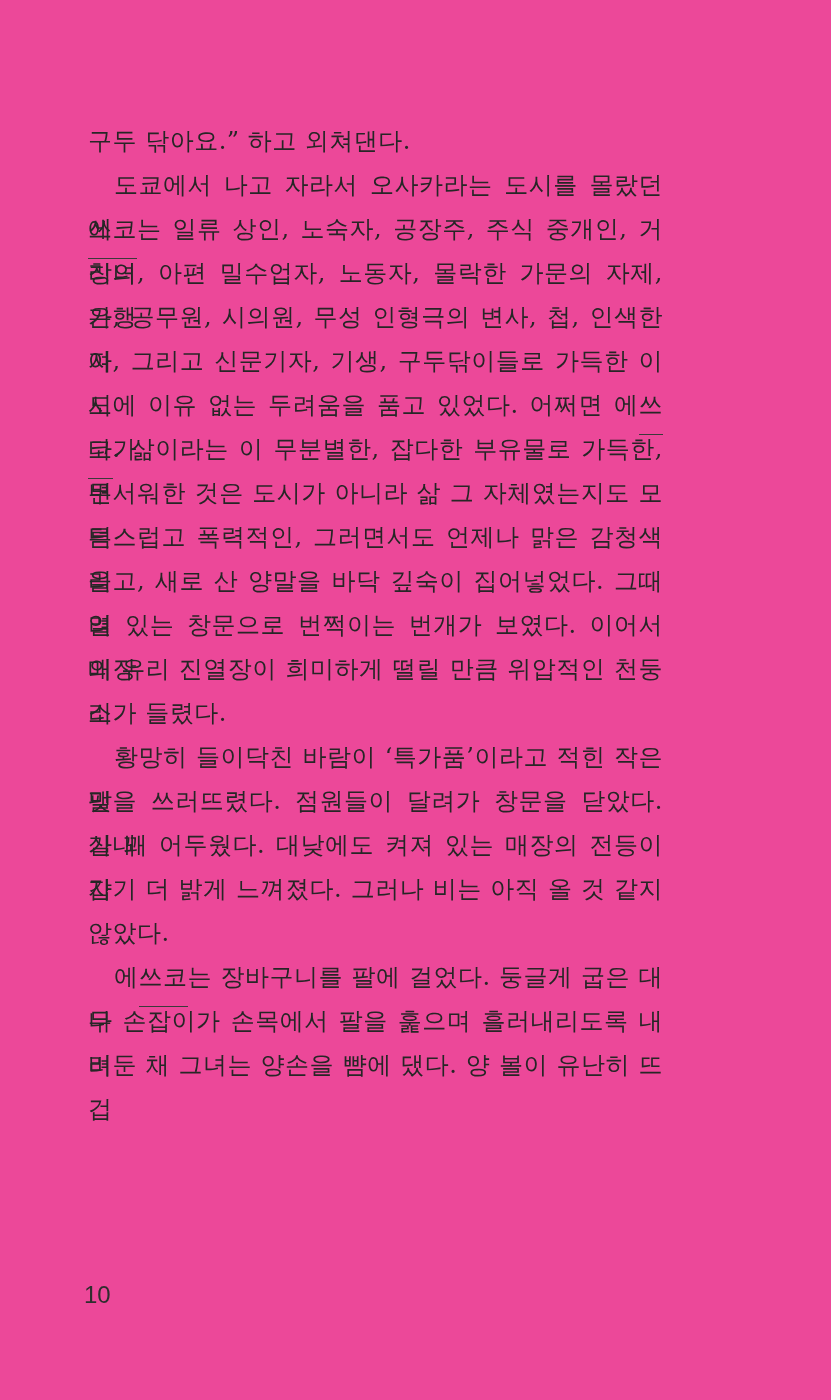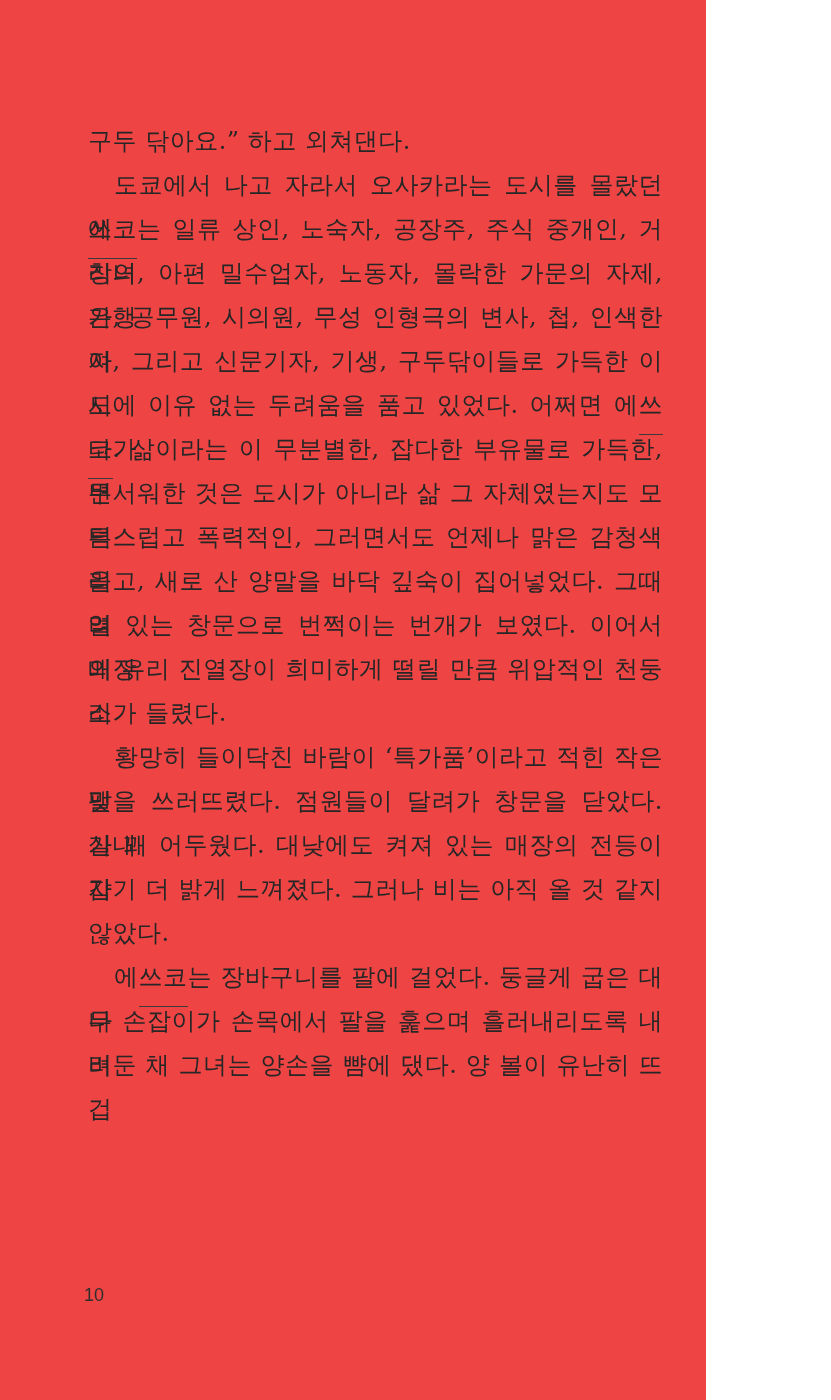"구두 닦아요.” 하고 외쳐댄다." .book-page { background: #ef4444 -> #ec4899; width: 706px -> 831px }
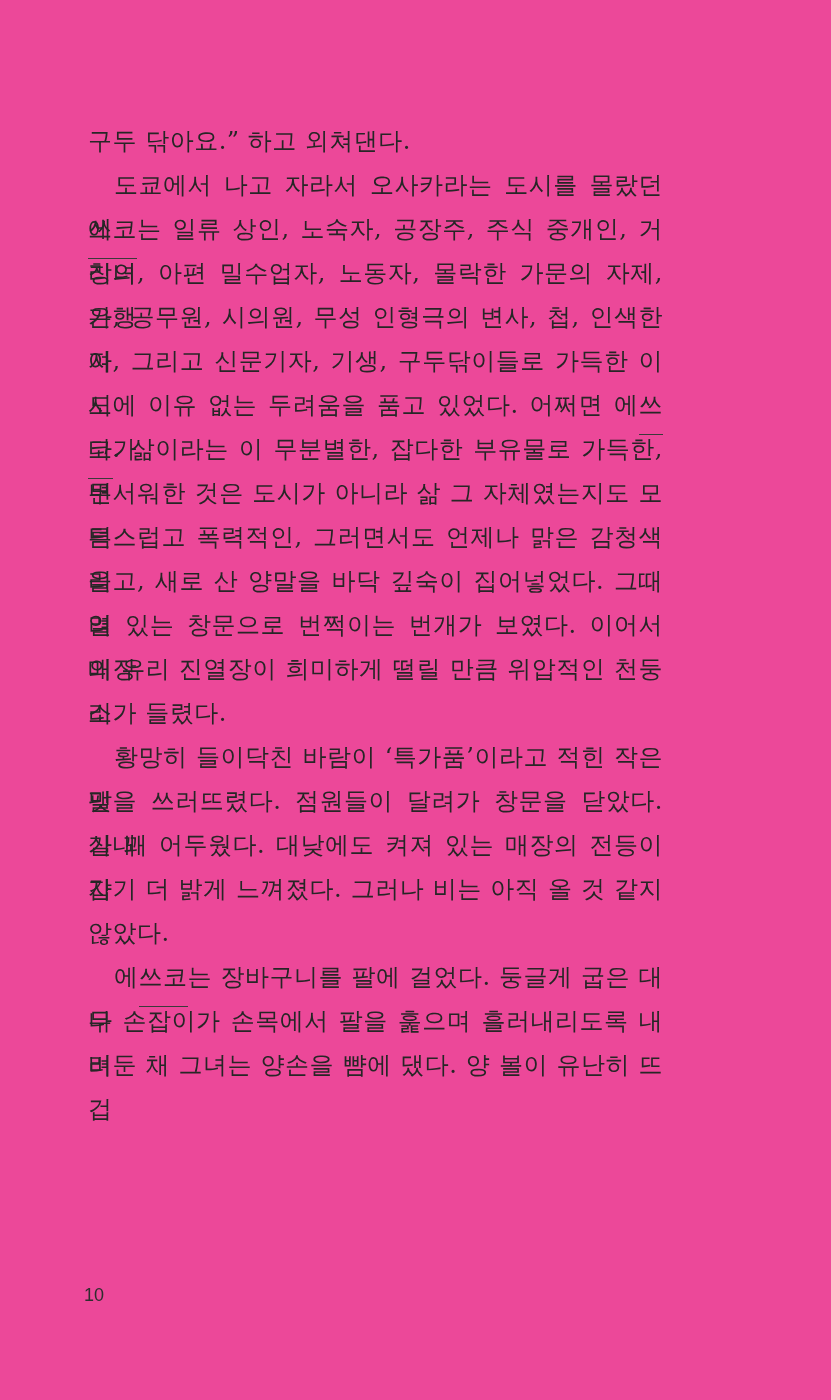"10" .page-number { font-size: 18px -> 24px }
